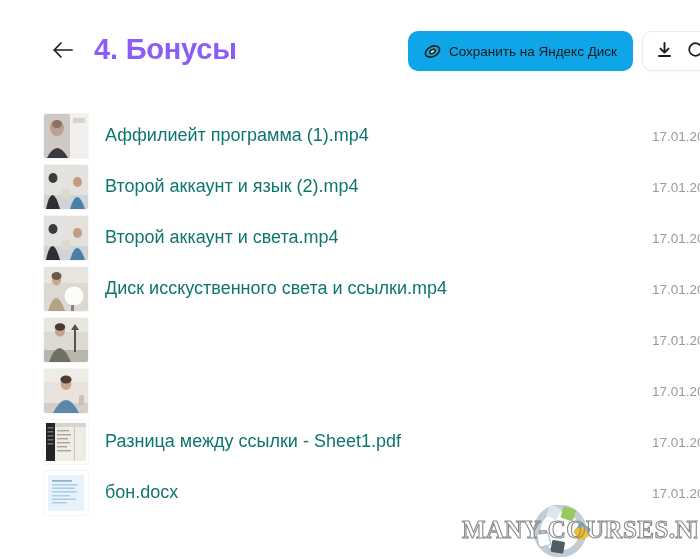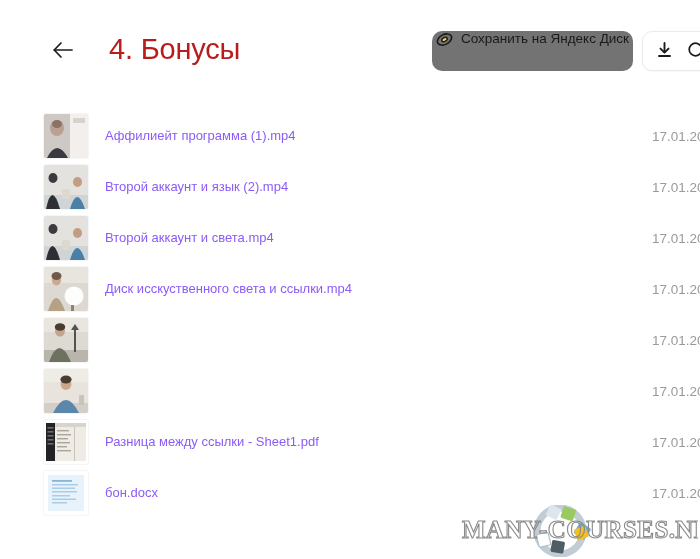"4. Бонусы" .page-title { color: #b91c1c -> #8b5cf6; font-weight: 400 -> 700; margin: 15px -> 0 }
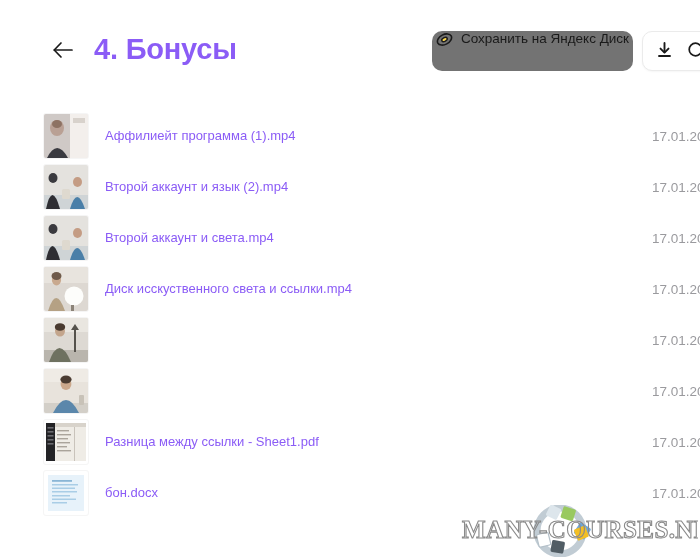"Сохранить на Яндекс Диск" .btn-save { align-items: none -> center; background: #737373 -> #0ea5e9; padding: 0 4px -> 0 16px }
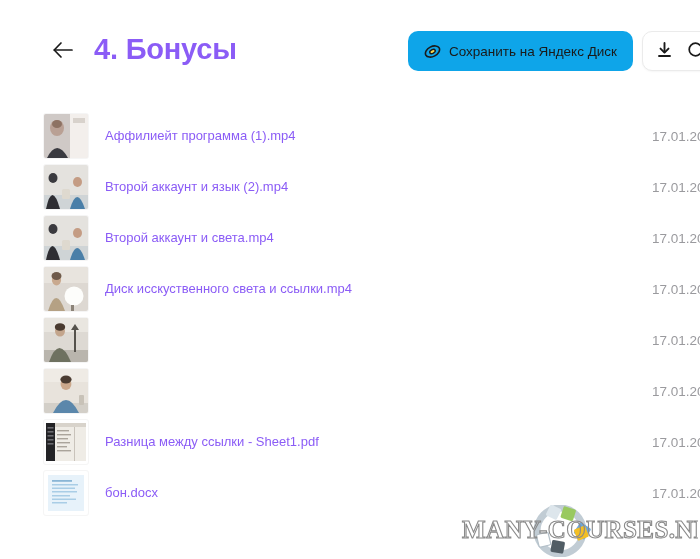"Аффилиейт программа (1).mp4" .file-name { color: #8b5cf6 -> #0f766e; font-size: 13px -> 18px }
